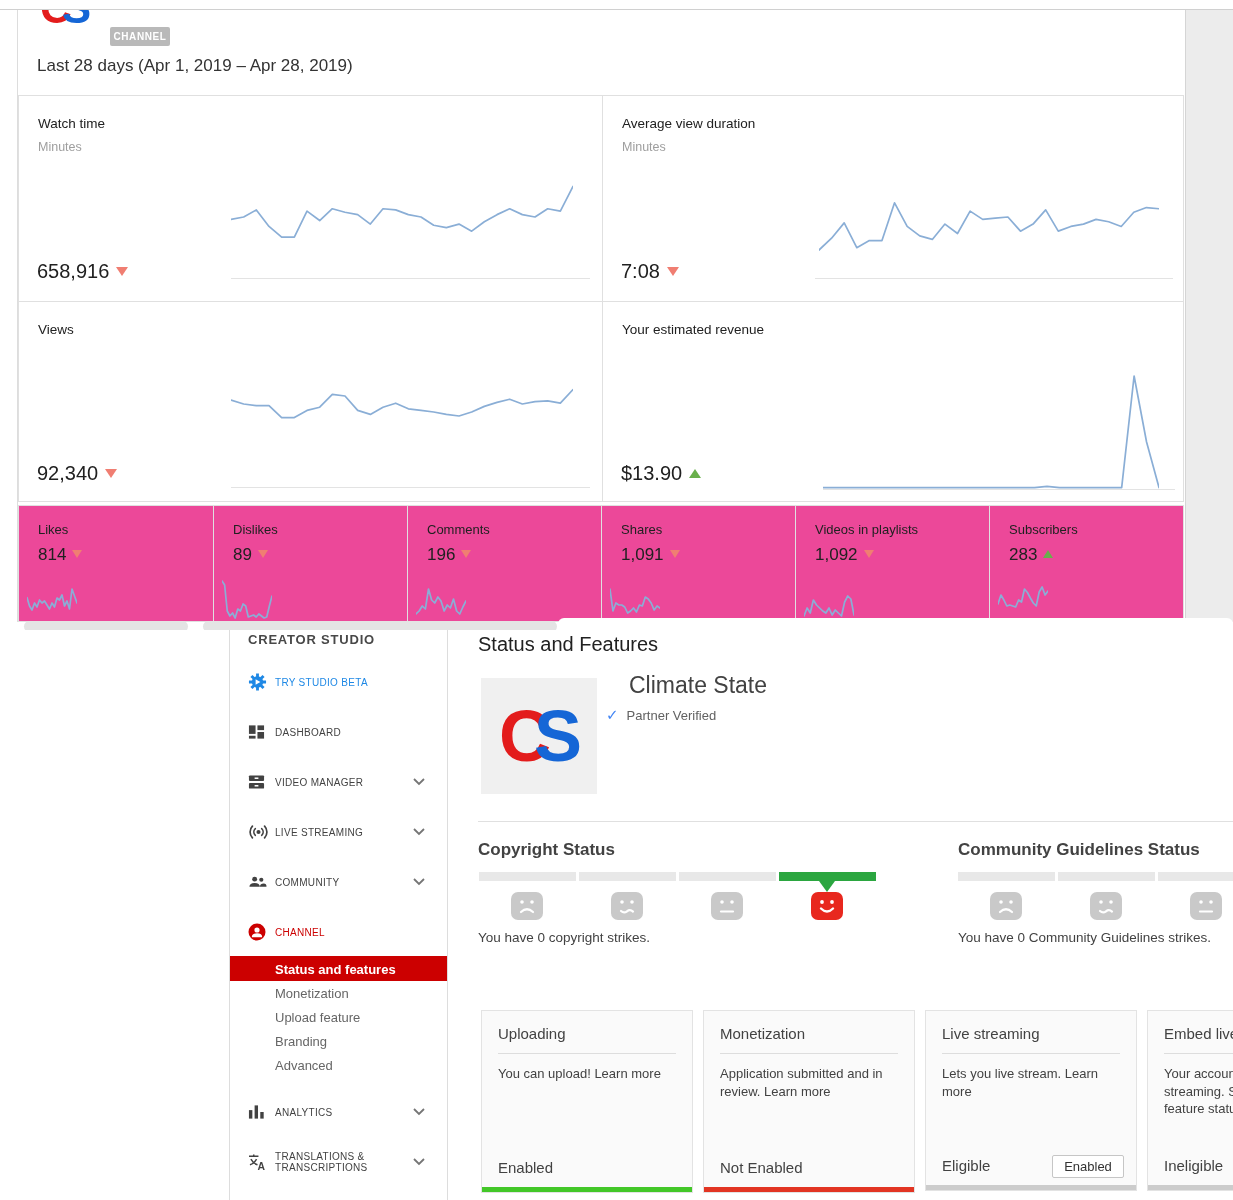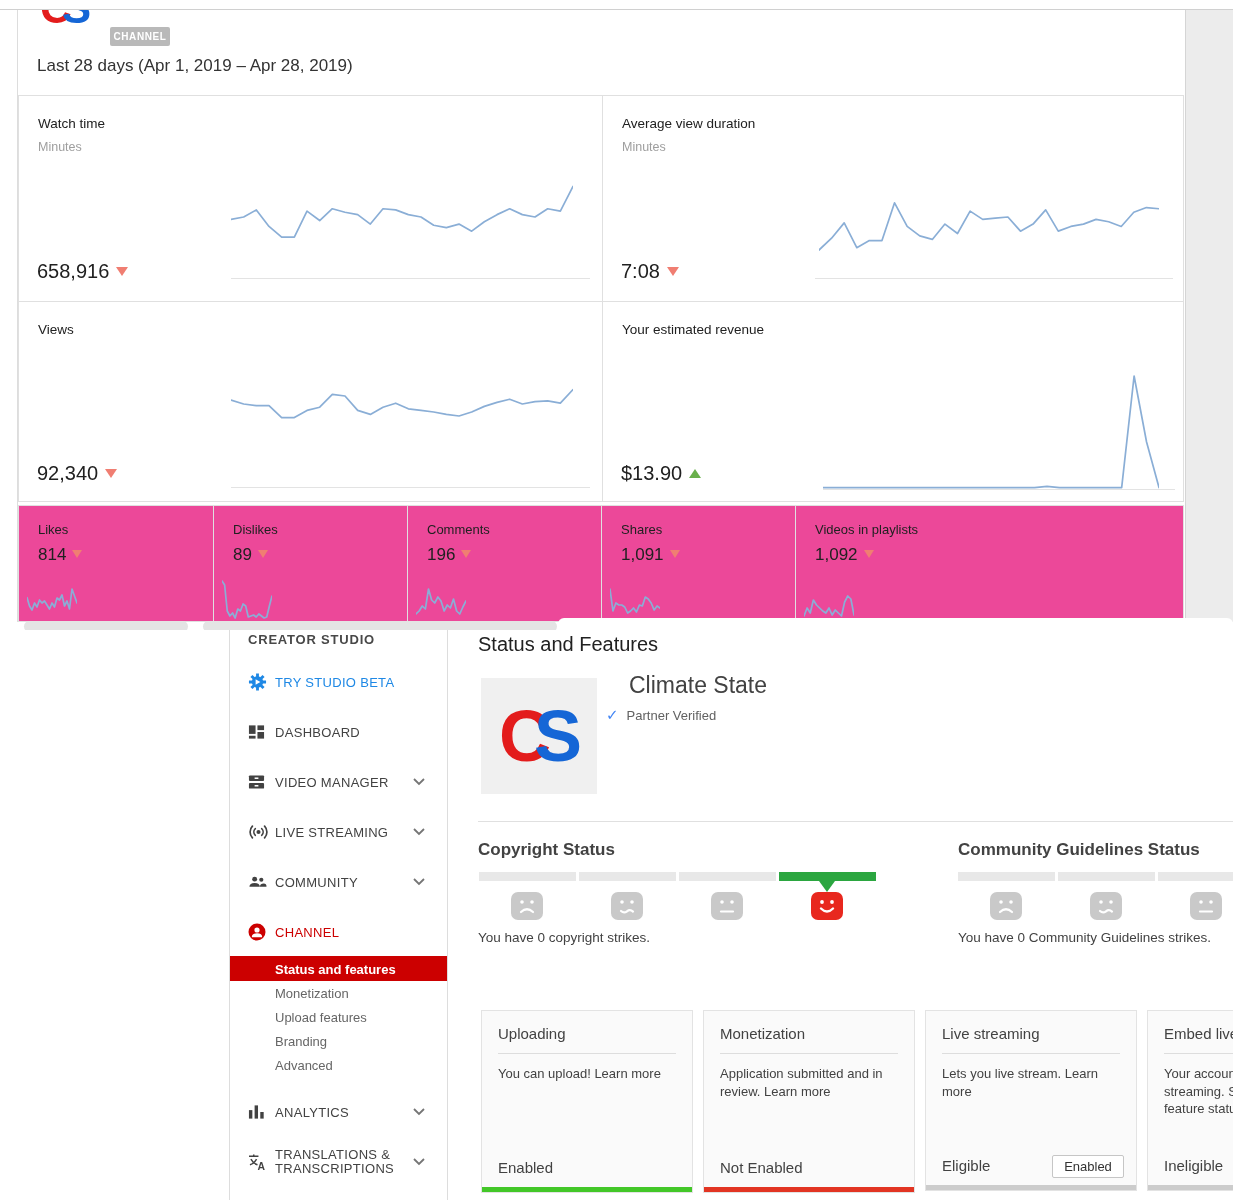"Subscribers" div.mini-col { html: none -> <div> <div>Subscribers</div> <div><span>283</span><span></span></div> <svg> <polyline></polyline> </svg> </div> }
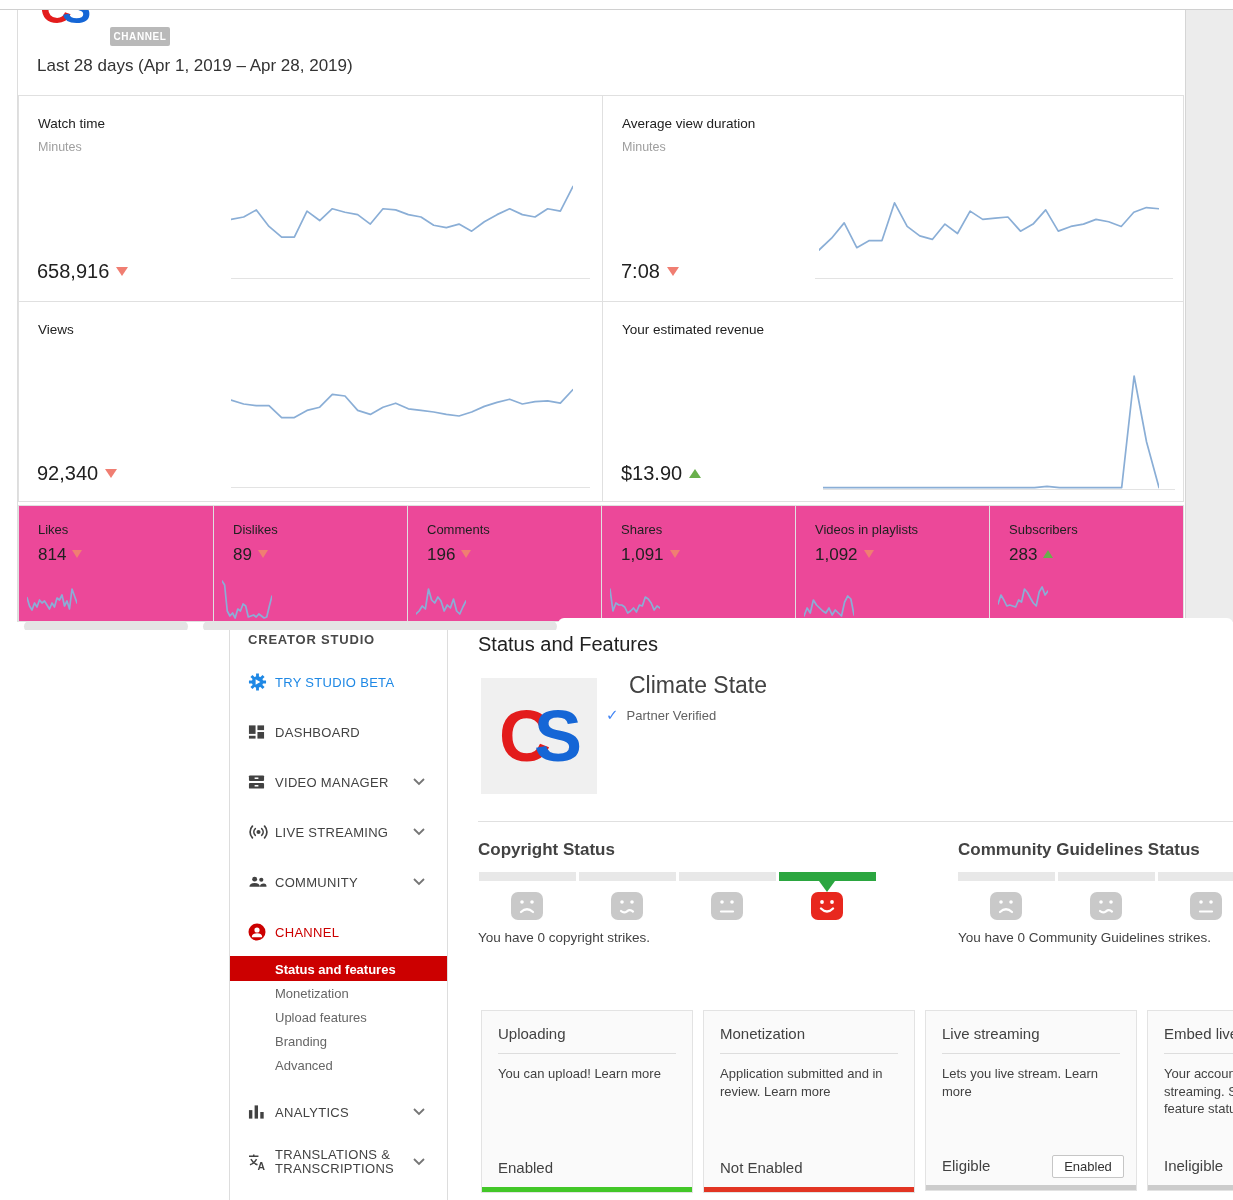"TRY STUDIO BETA" .sb-item .lbl { font-size: 13px -> 10px }
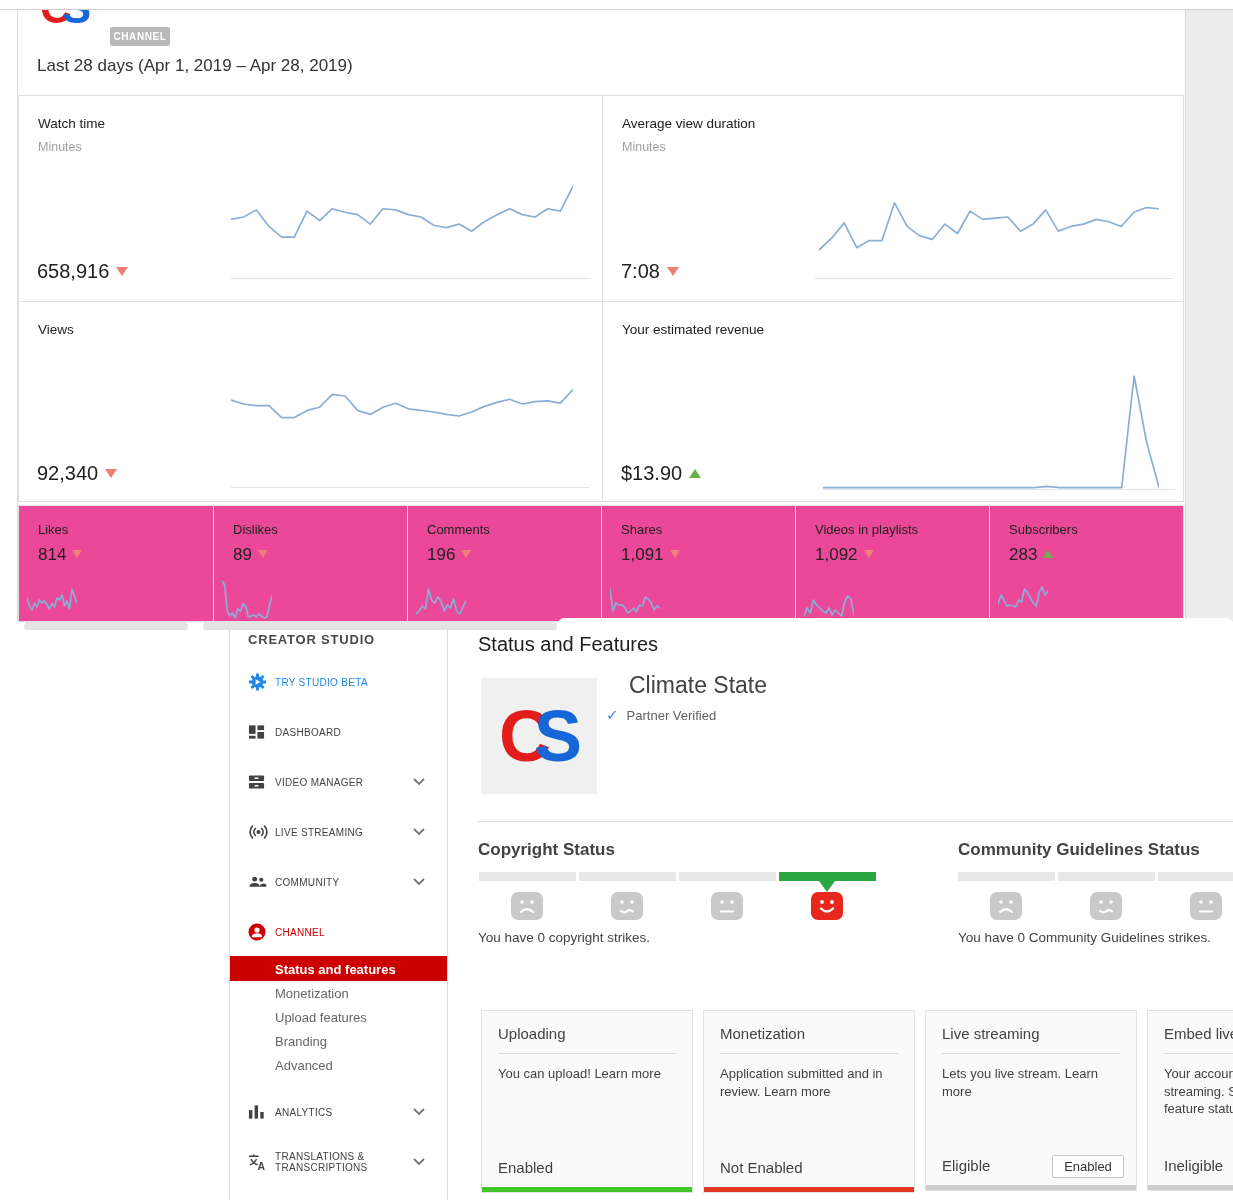"Upload features" div.sb-sub { text: features -> feature }
